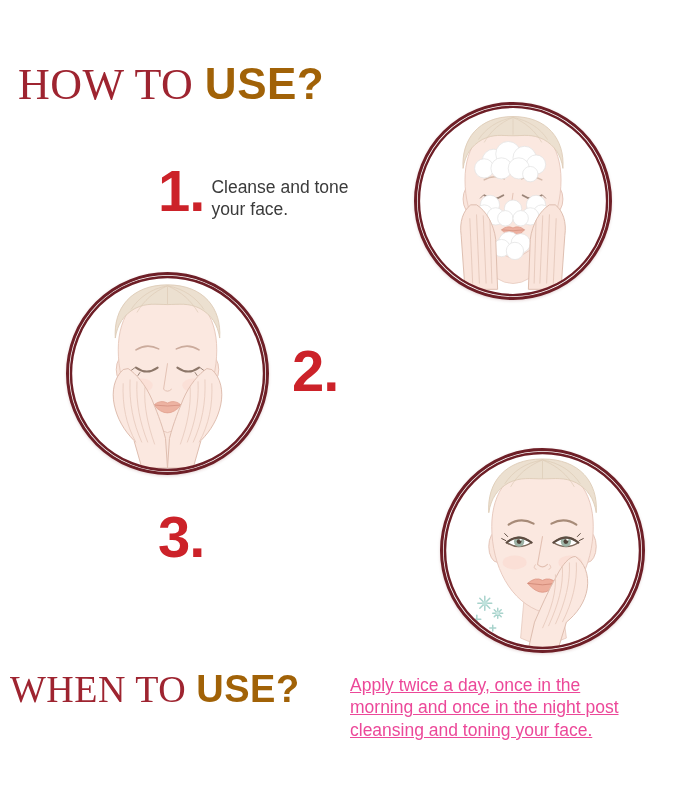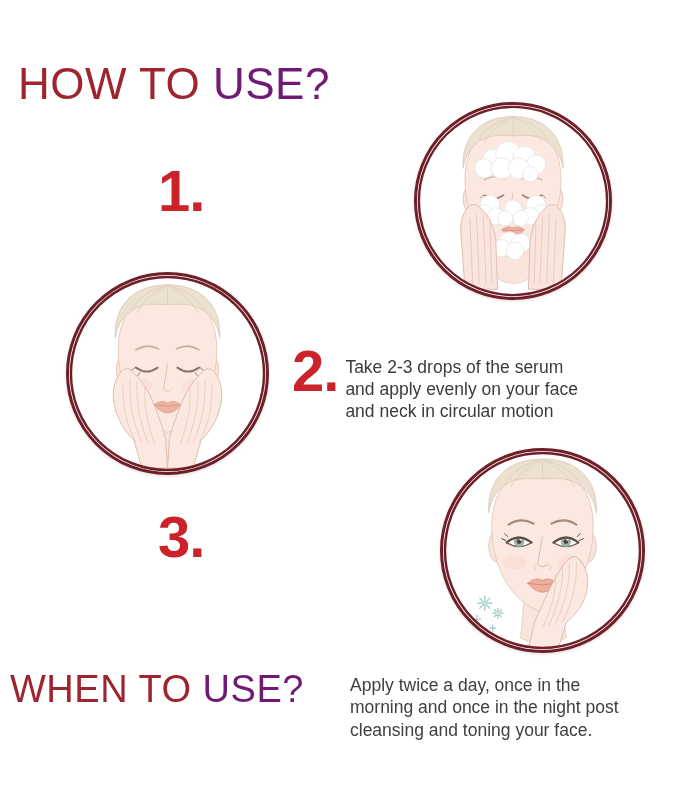"HOW TO" .heading .light { font-family: none -> Liberation Serif, serif }
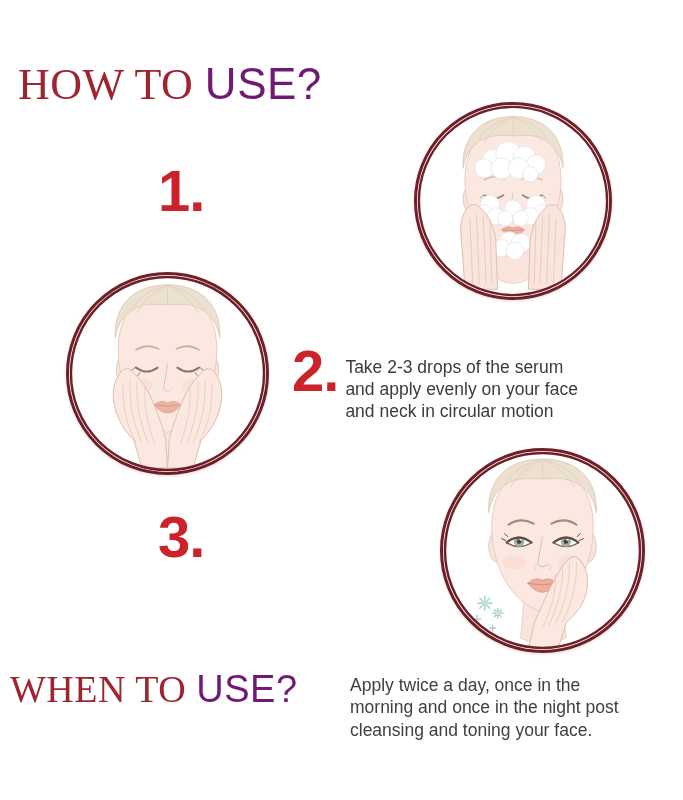"USE?" .heading .bold { color: #701a75 -> #a16207; font-weight: 400 -> 700 }
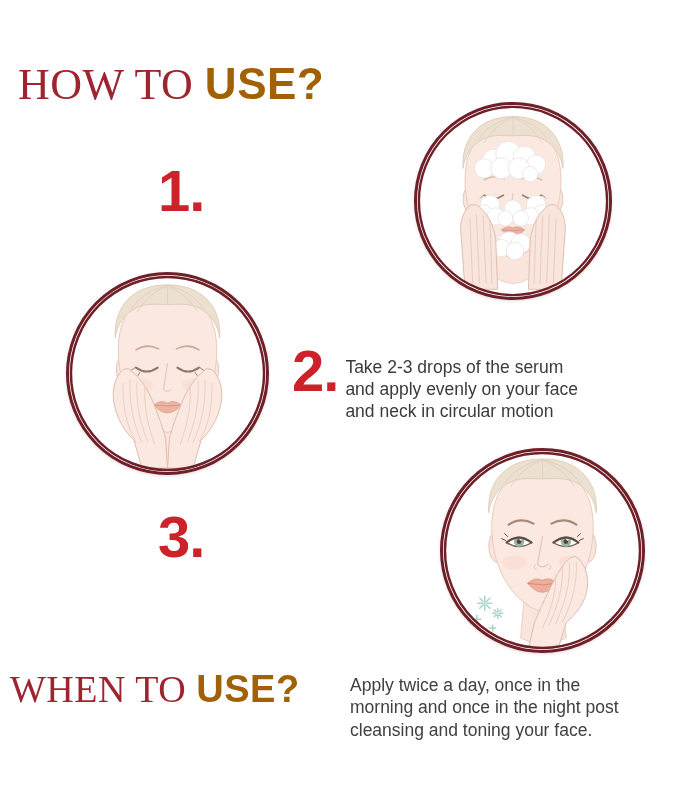"Cleanse and tone" span.step-text { html: none -> <span>Cleanse and tone your face.</span> }
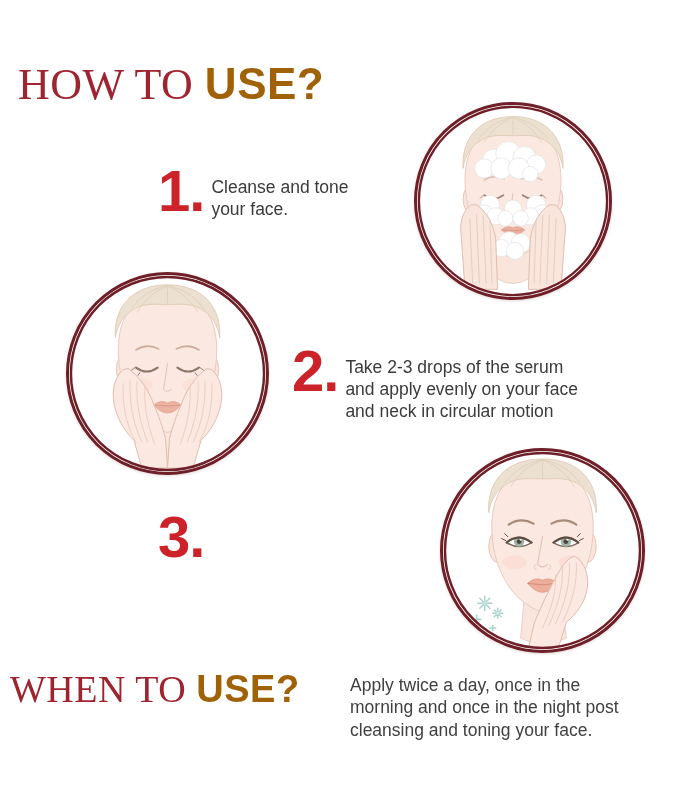"Take 2-3 drops of the" span.step-text { html: <span>Take 2-3 drops of the serum and apply evenly on your face and neck in circular motion</span> -> none }
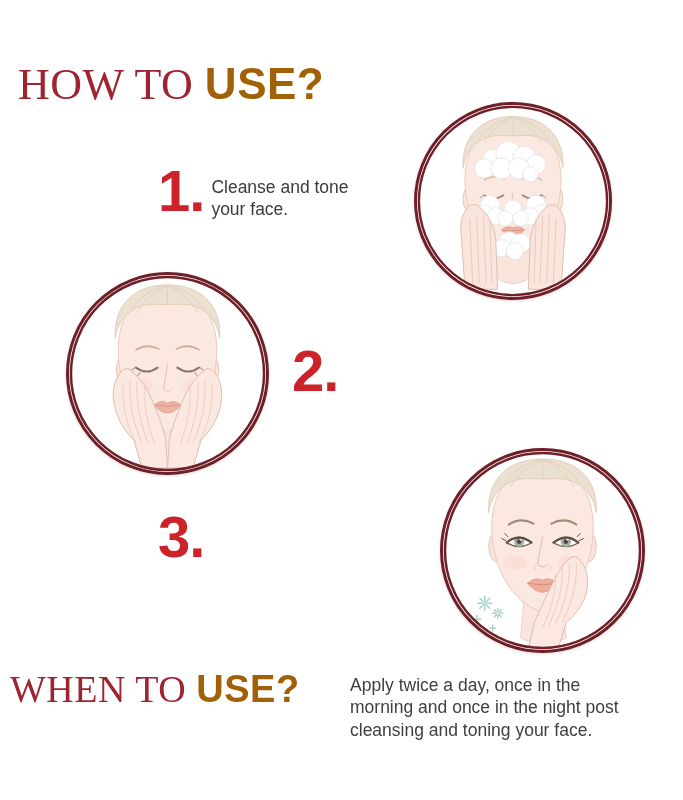"Apply twice a day, once" #when-to-use-text { color: #404040 -> #ec4899; text-decoration: none -> underline }
